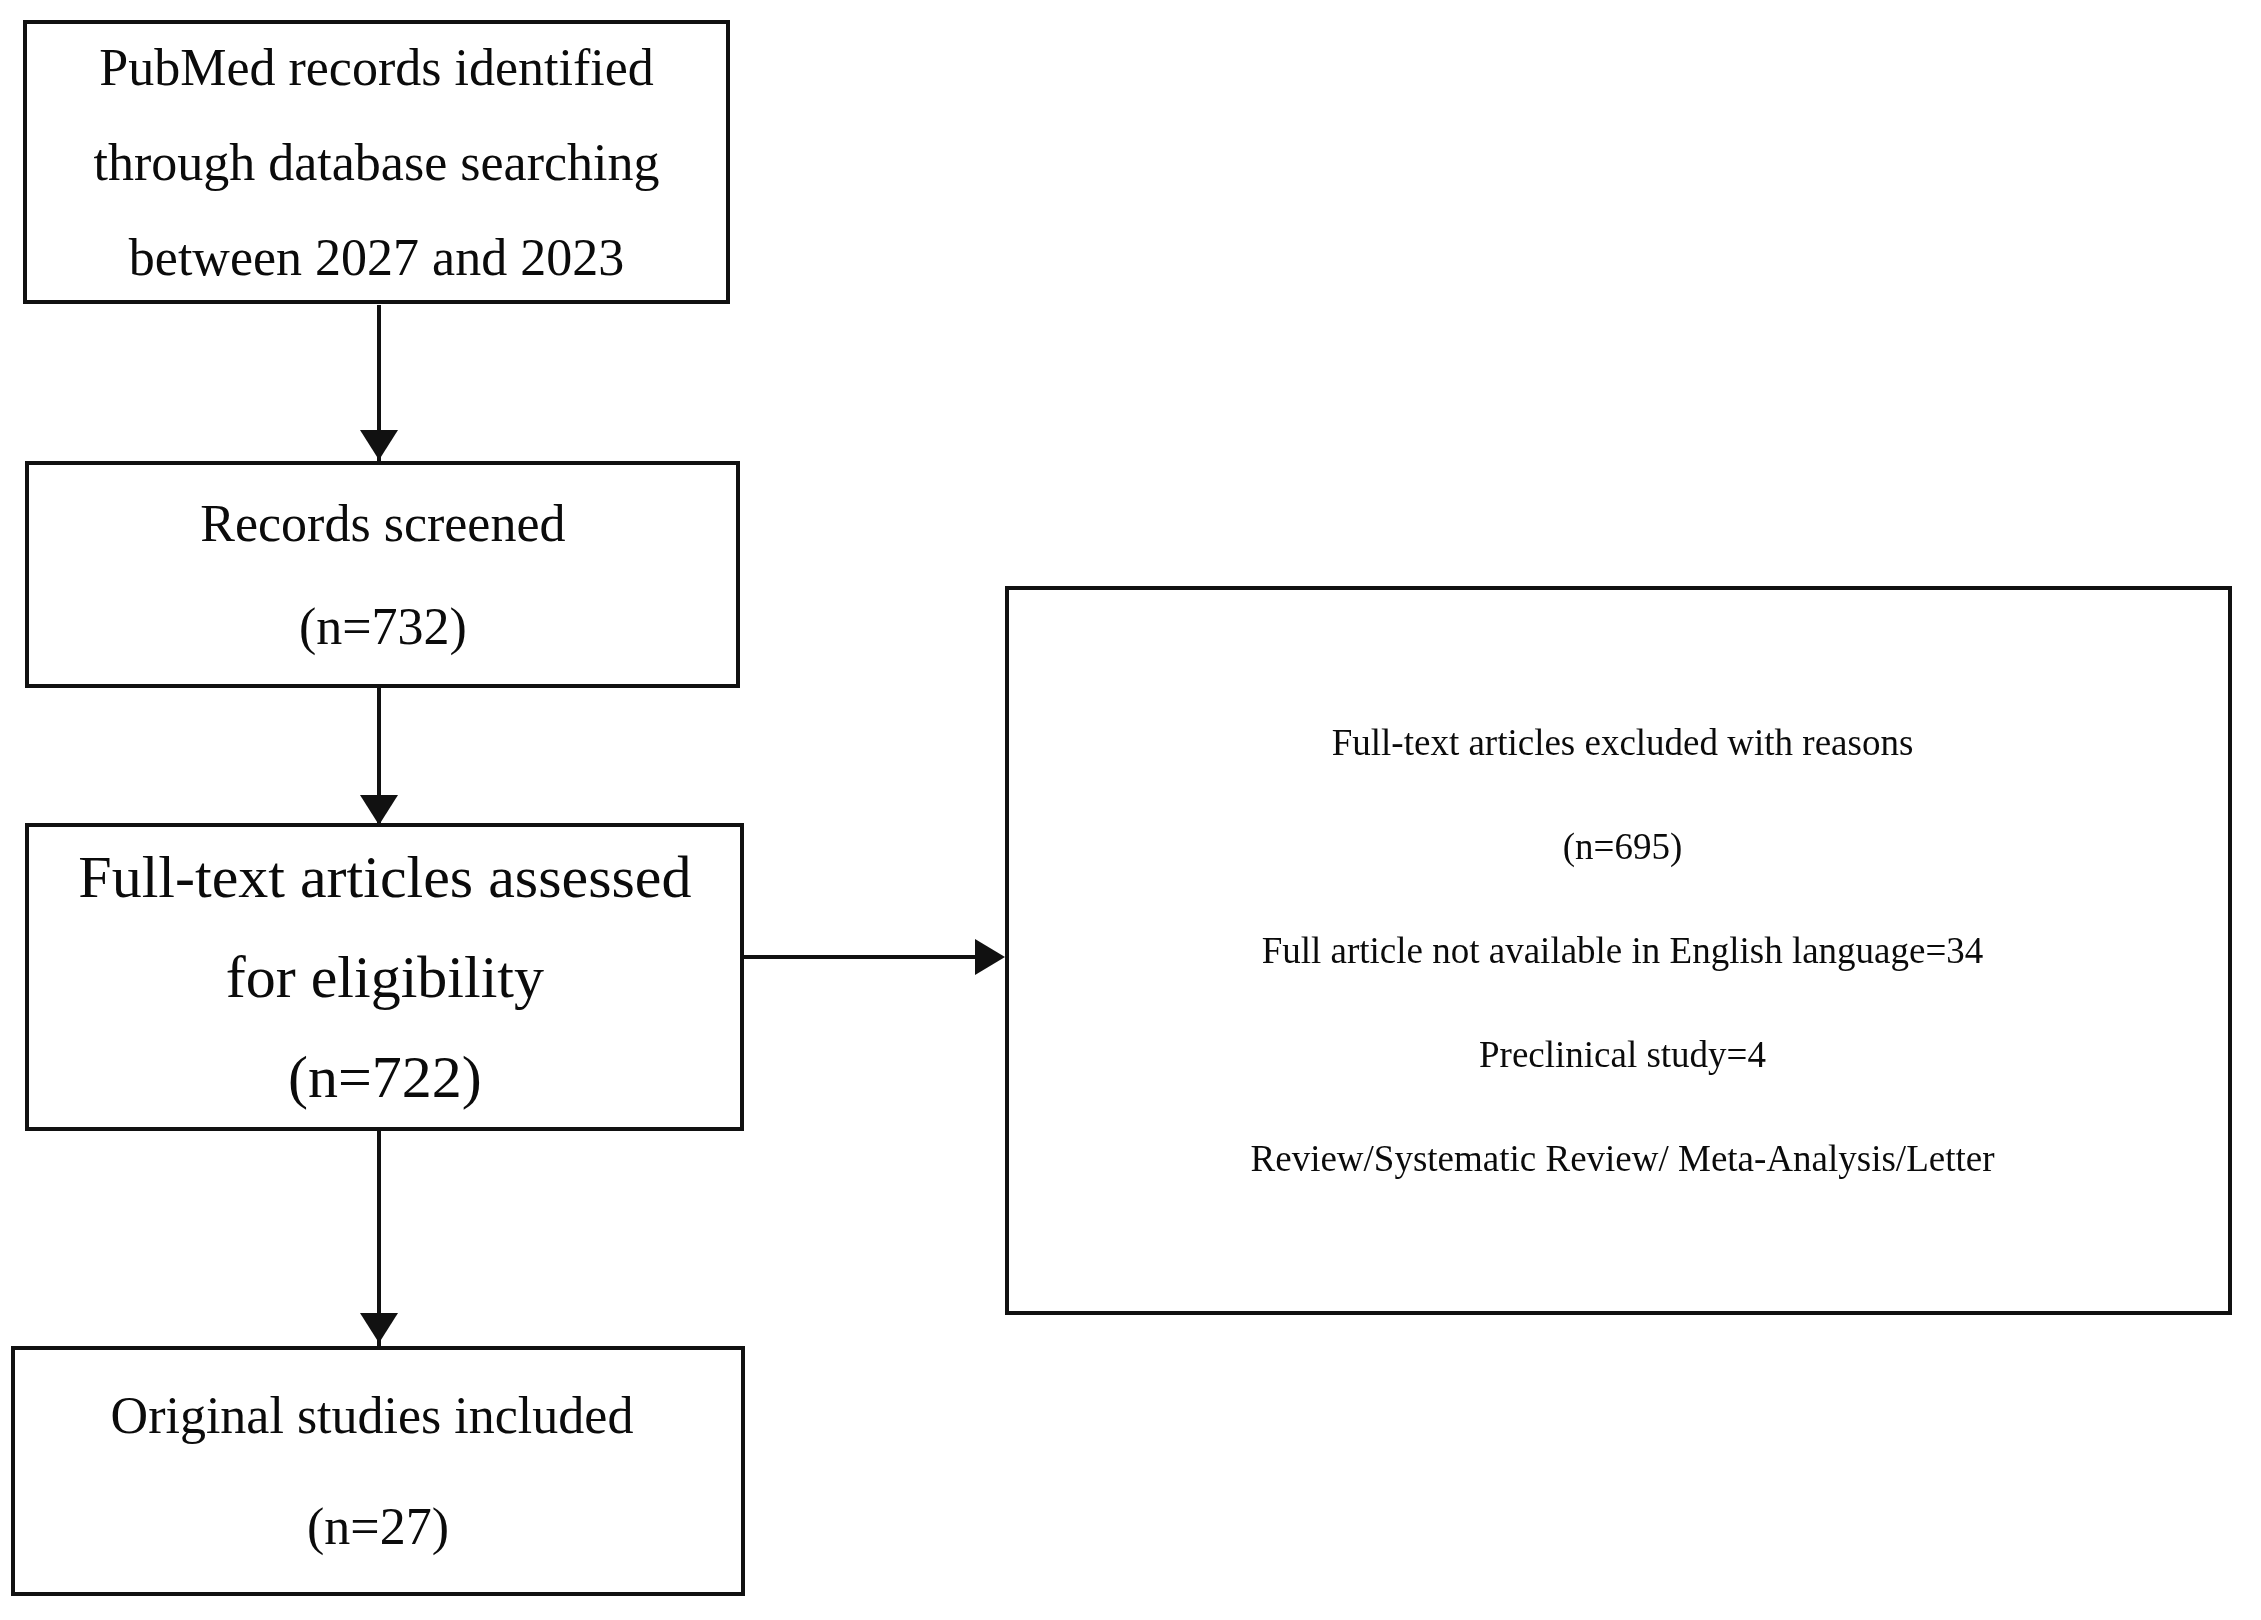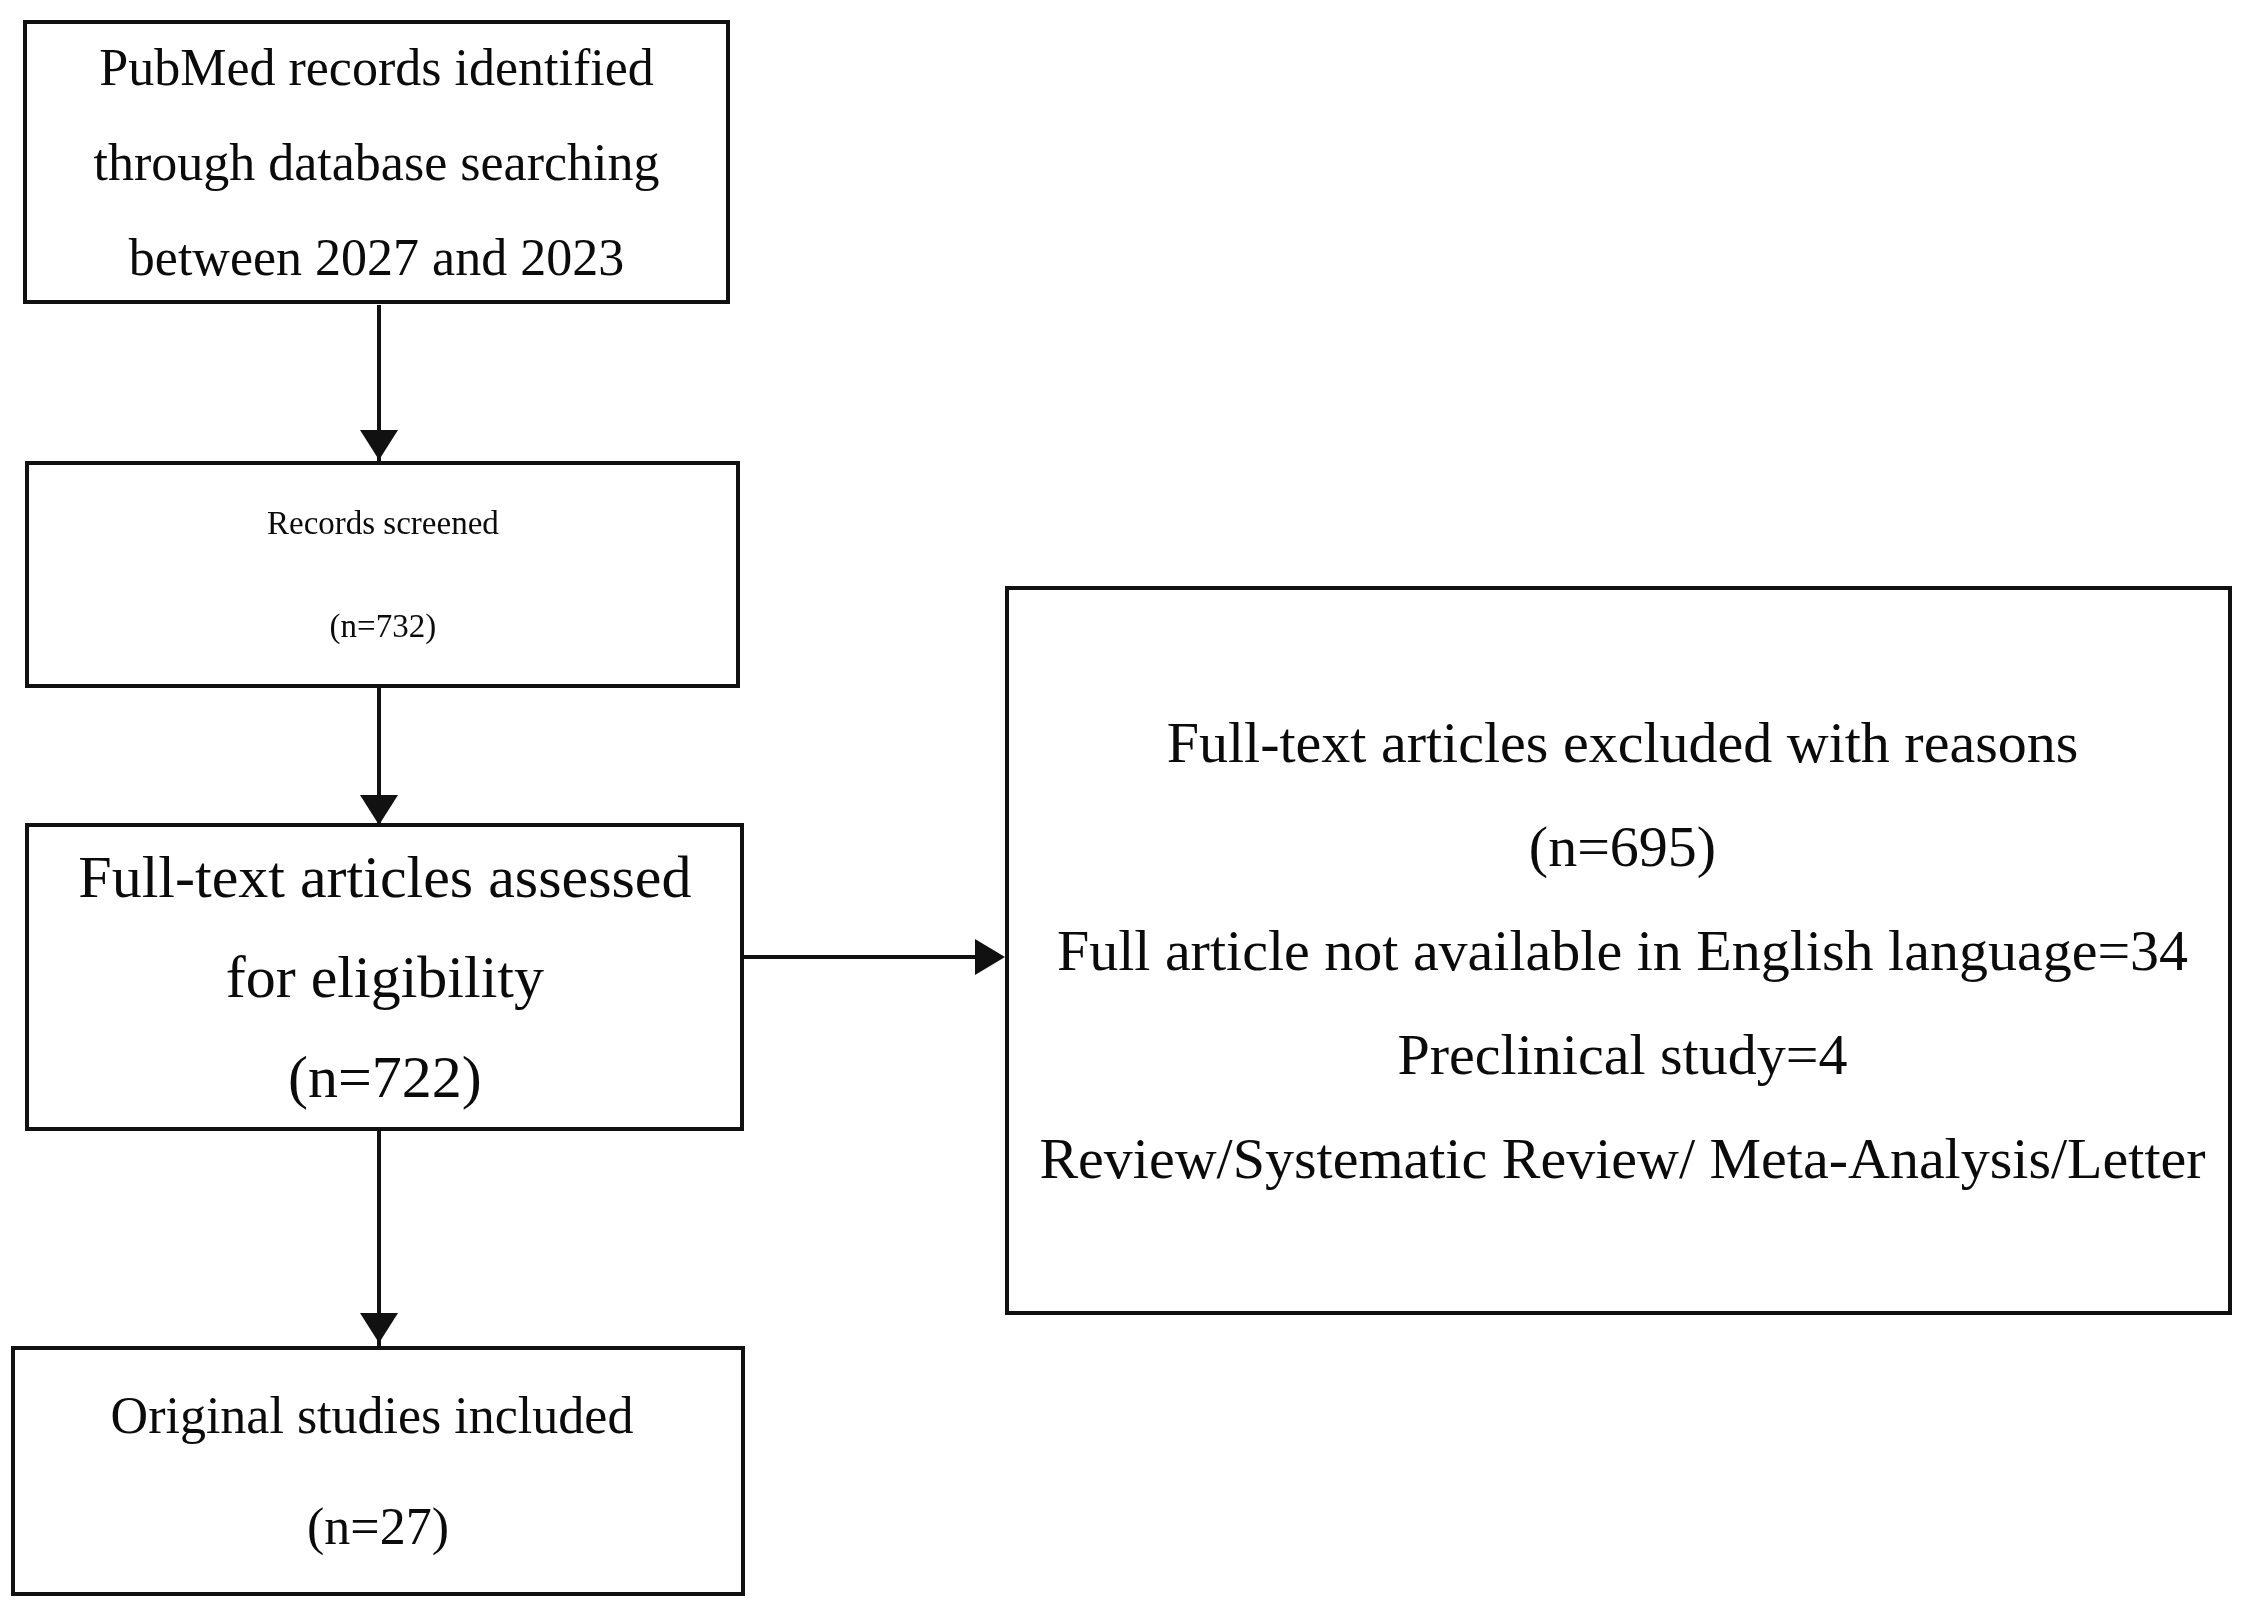"Records screened" #box-screened { font-size: 33px -> 52px }
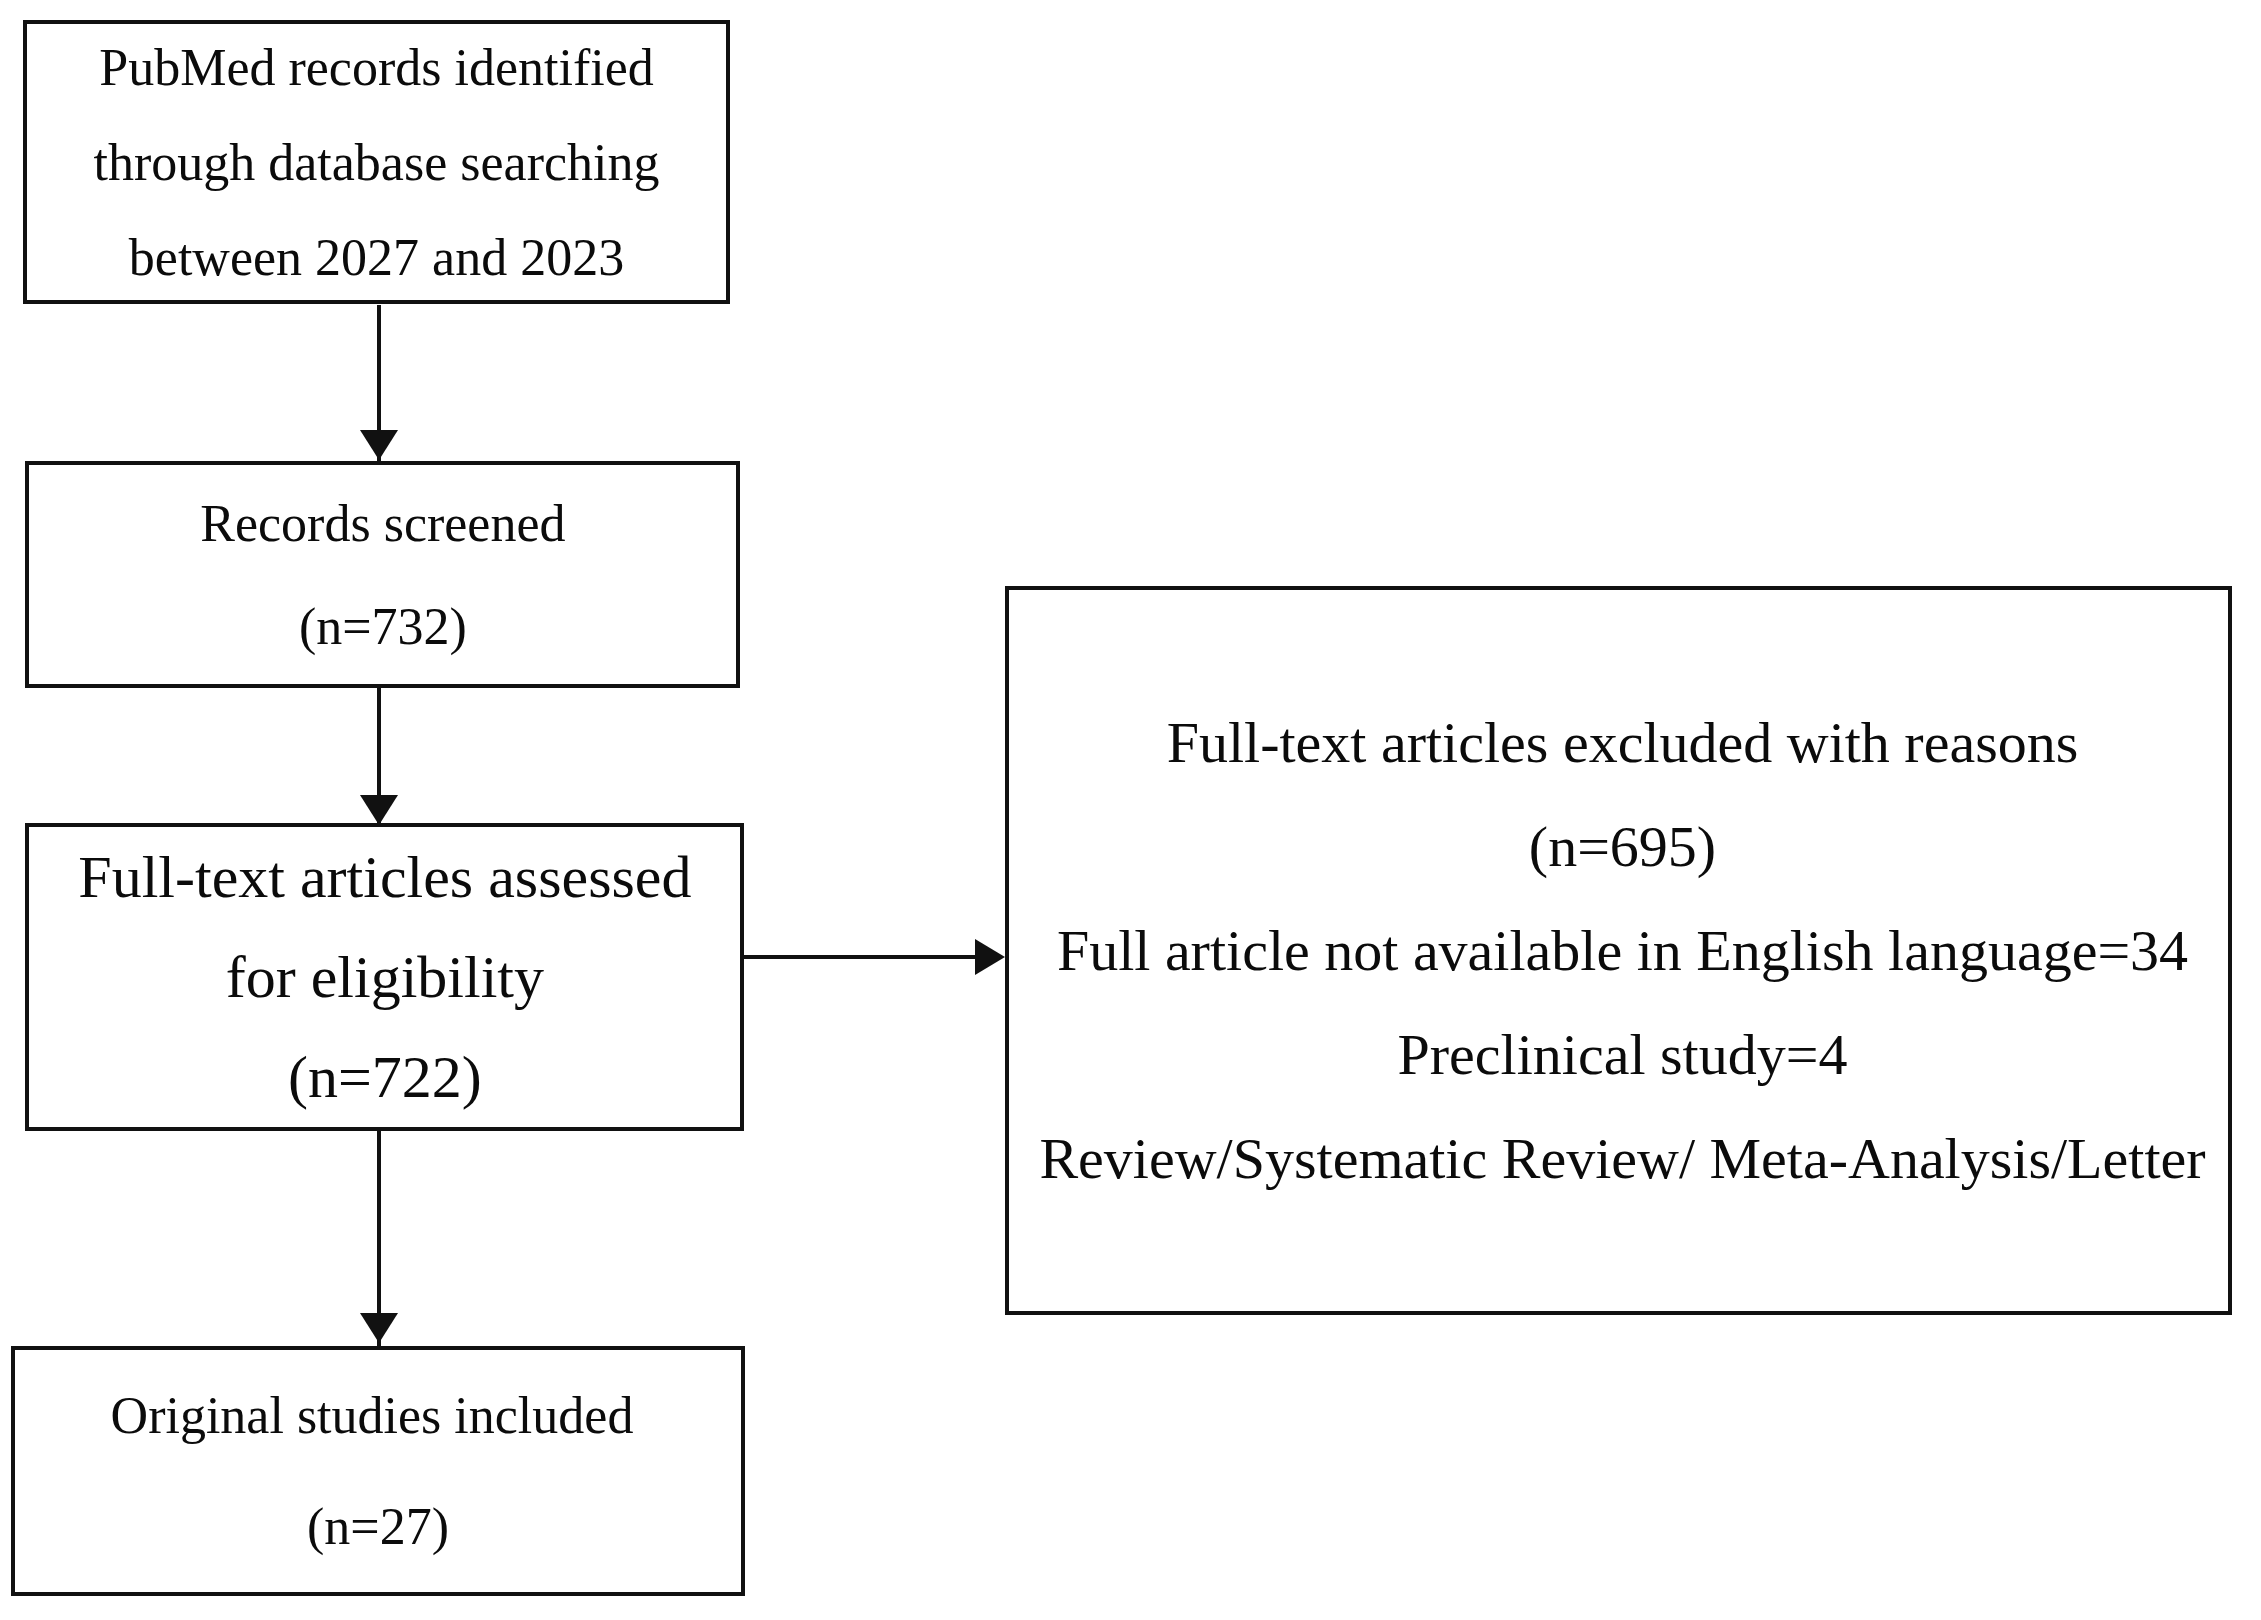"Full-text articles excluded with reasons" #box-excluded { font-size: 58px -> 37px }
